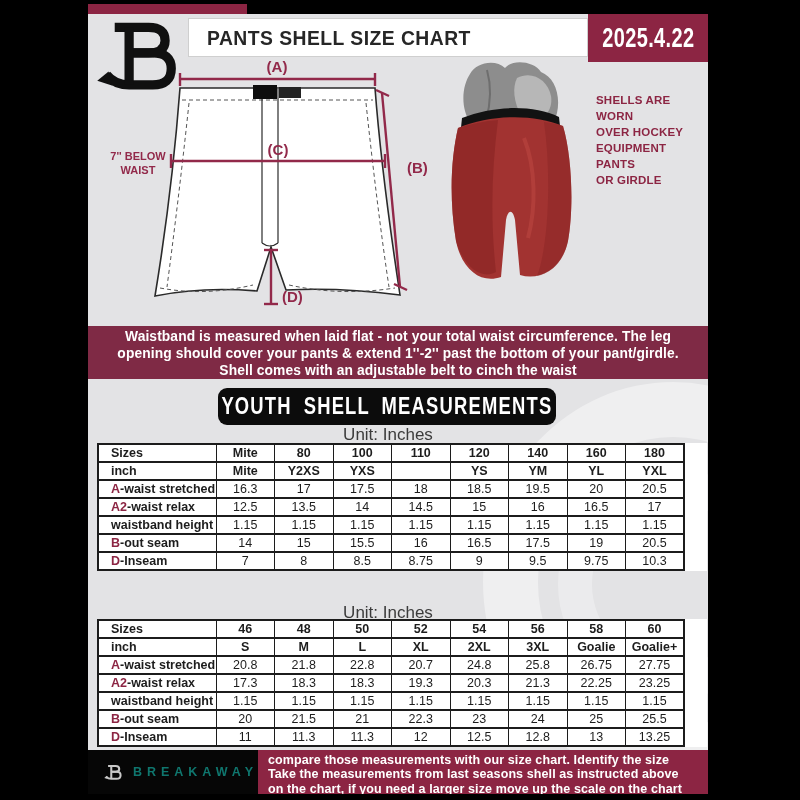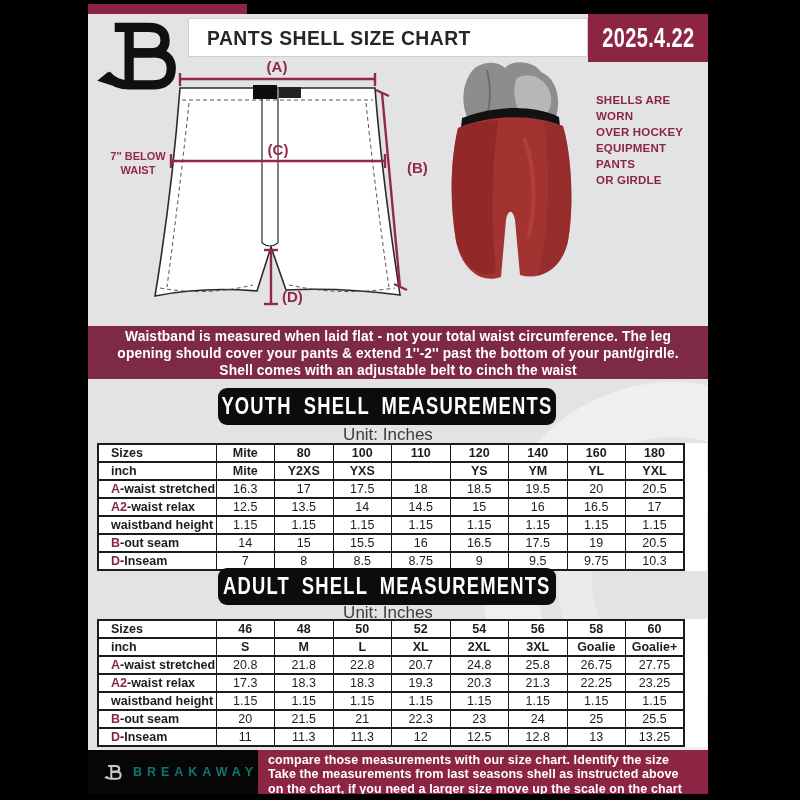"ADULT SHELL MEASUREMENTS" div.sec-header { html: <div> <span>ADULT SHELL MEASUREMENTS</span> </div> -> none }
